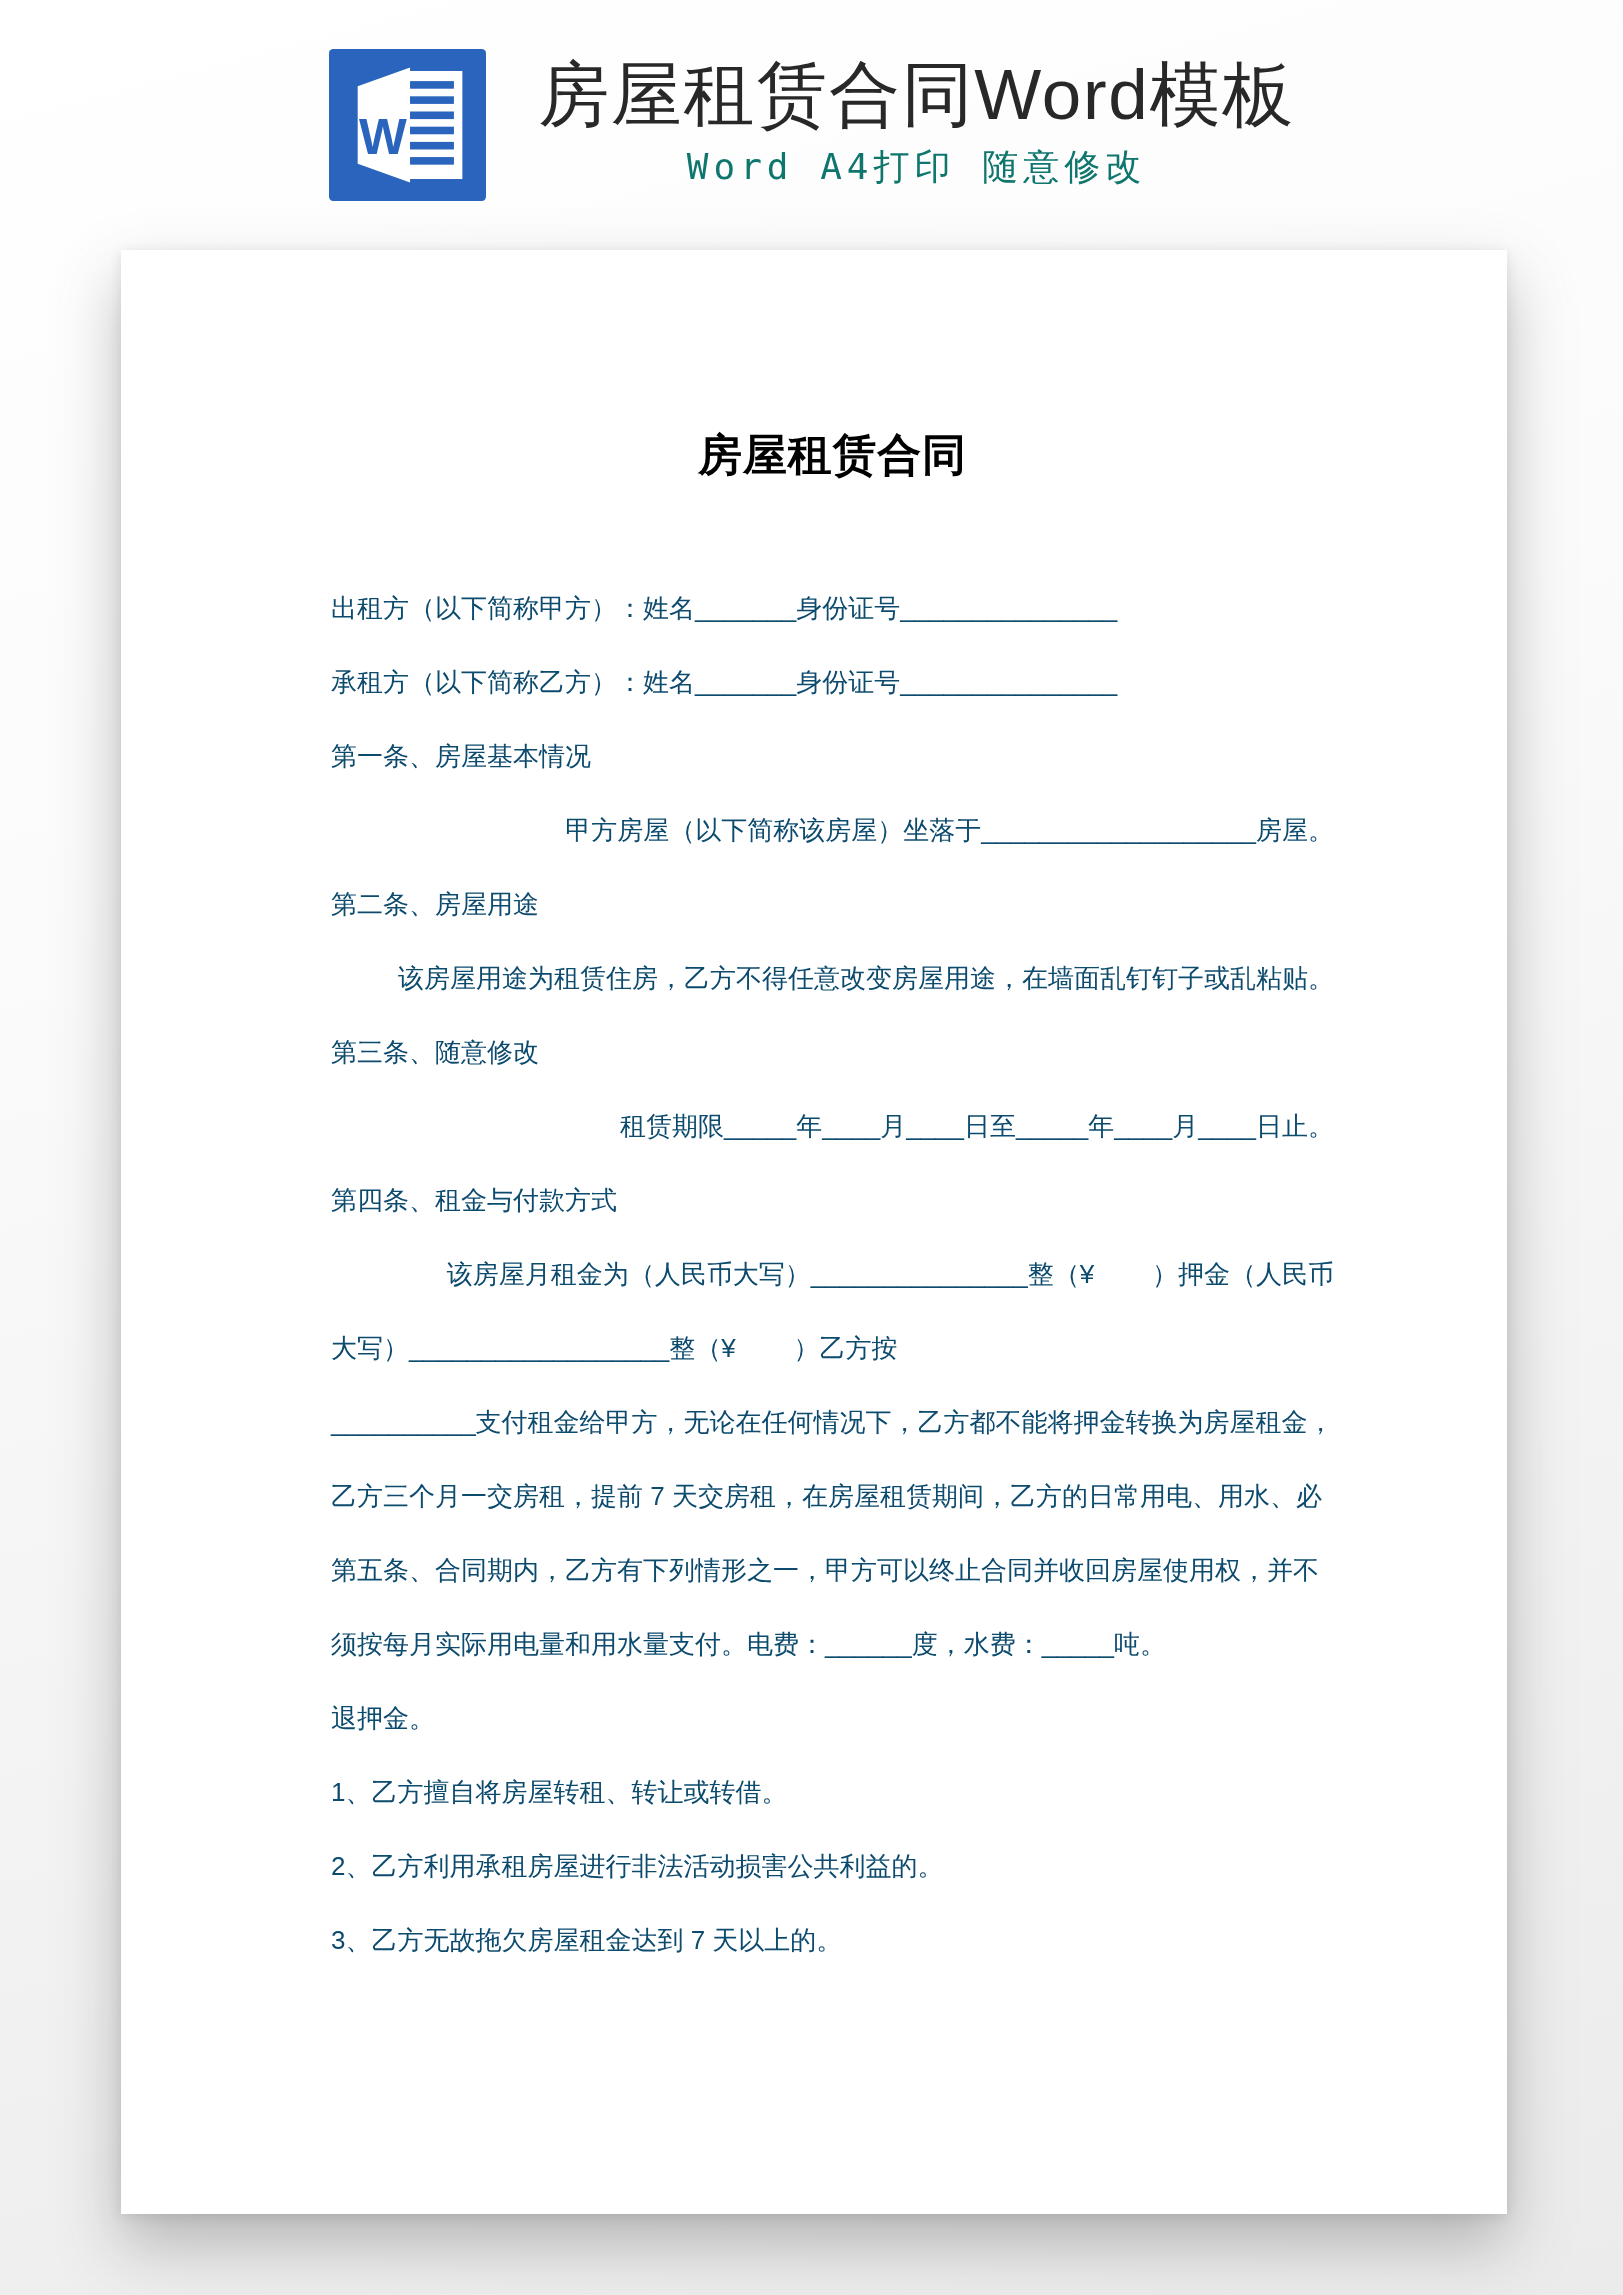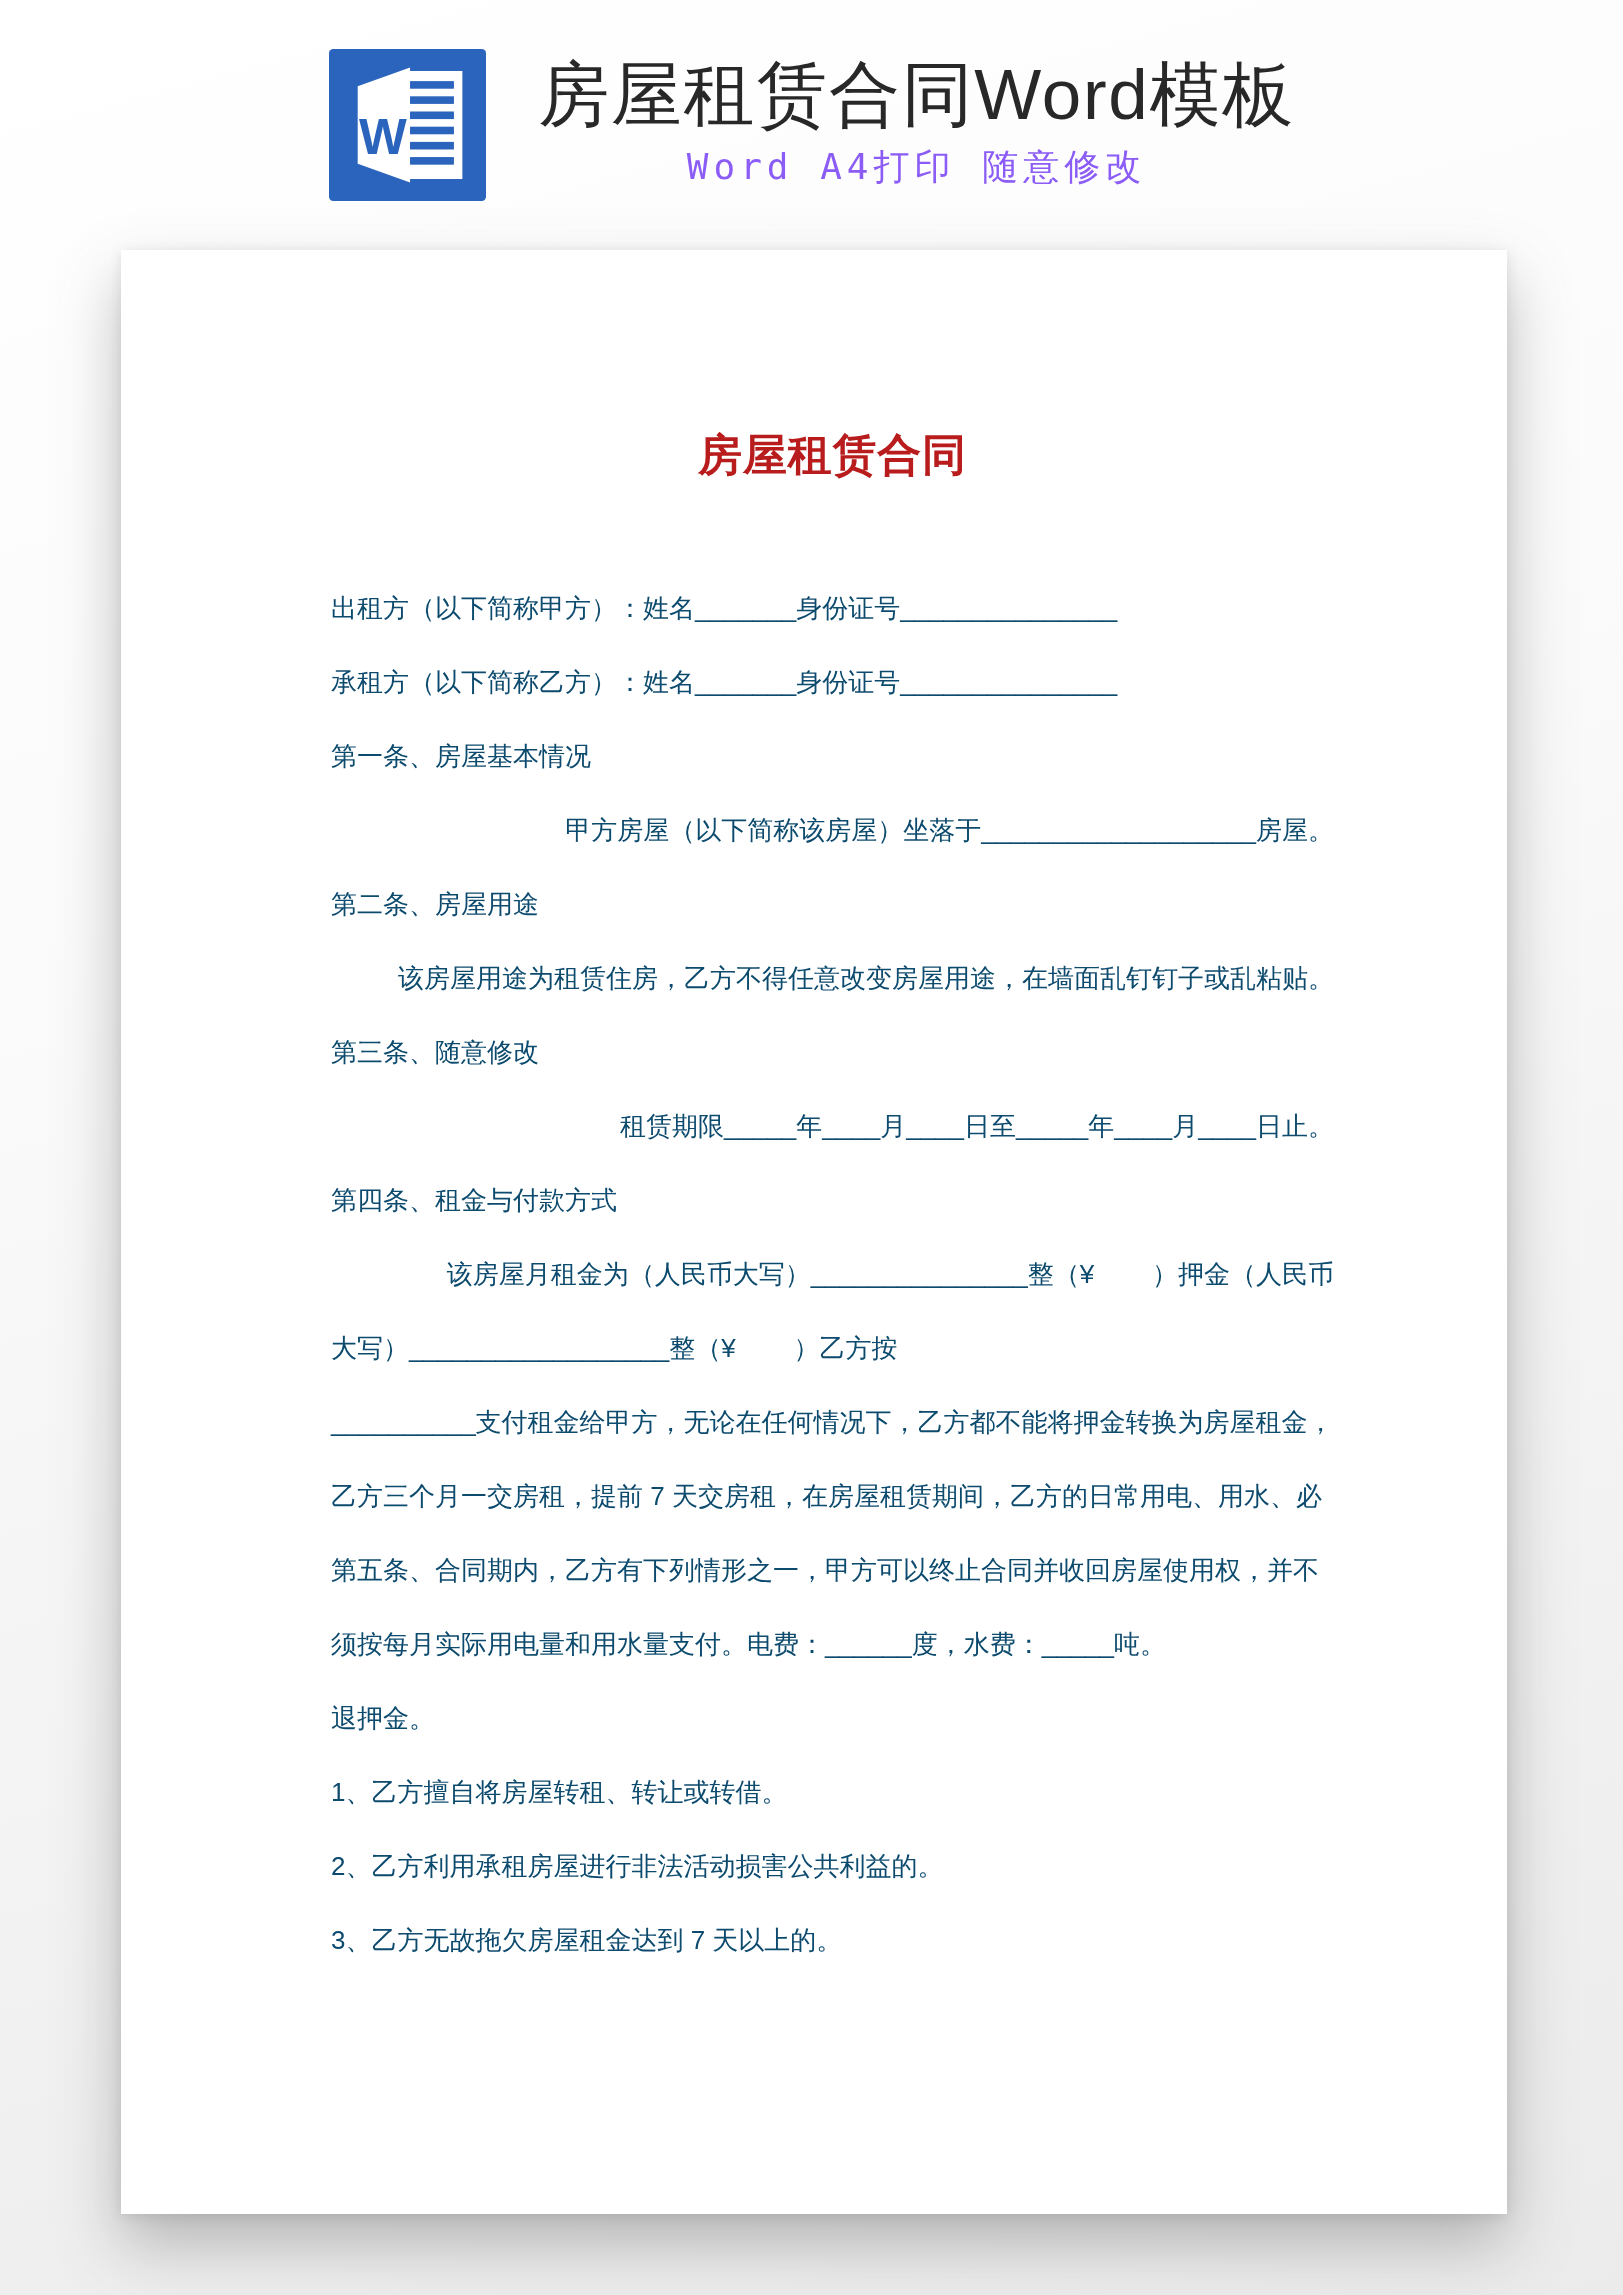"Word A4打印 随意修改" .header-subtitle { color: #8b5cf6 -> #0f766e }
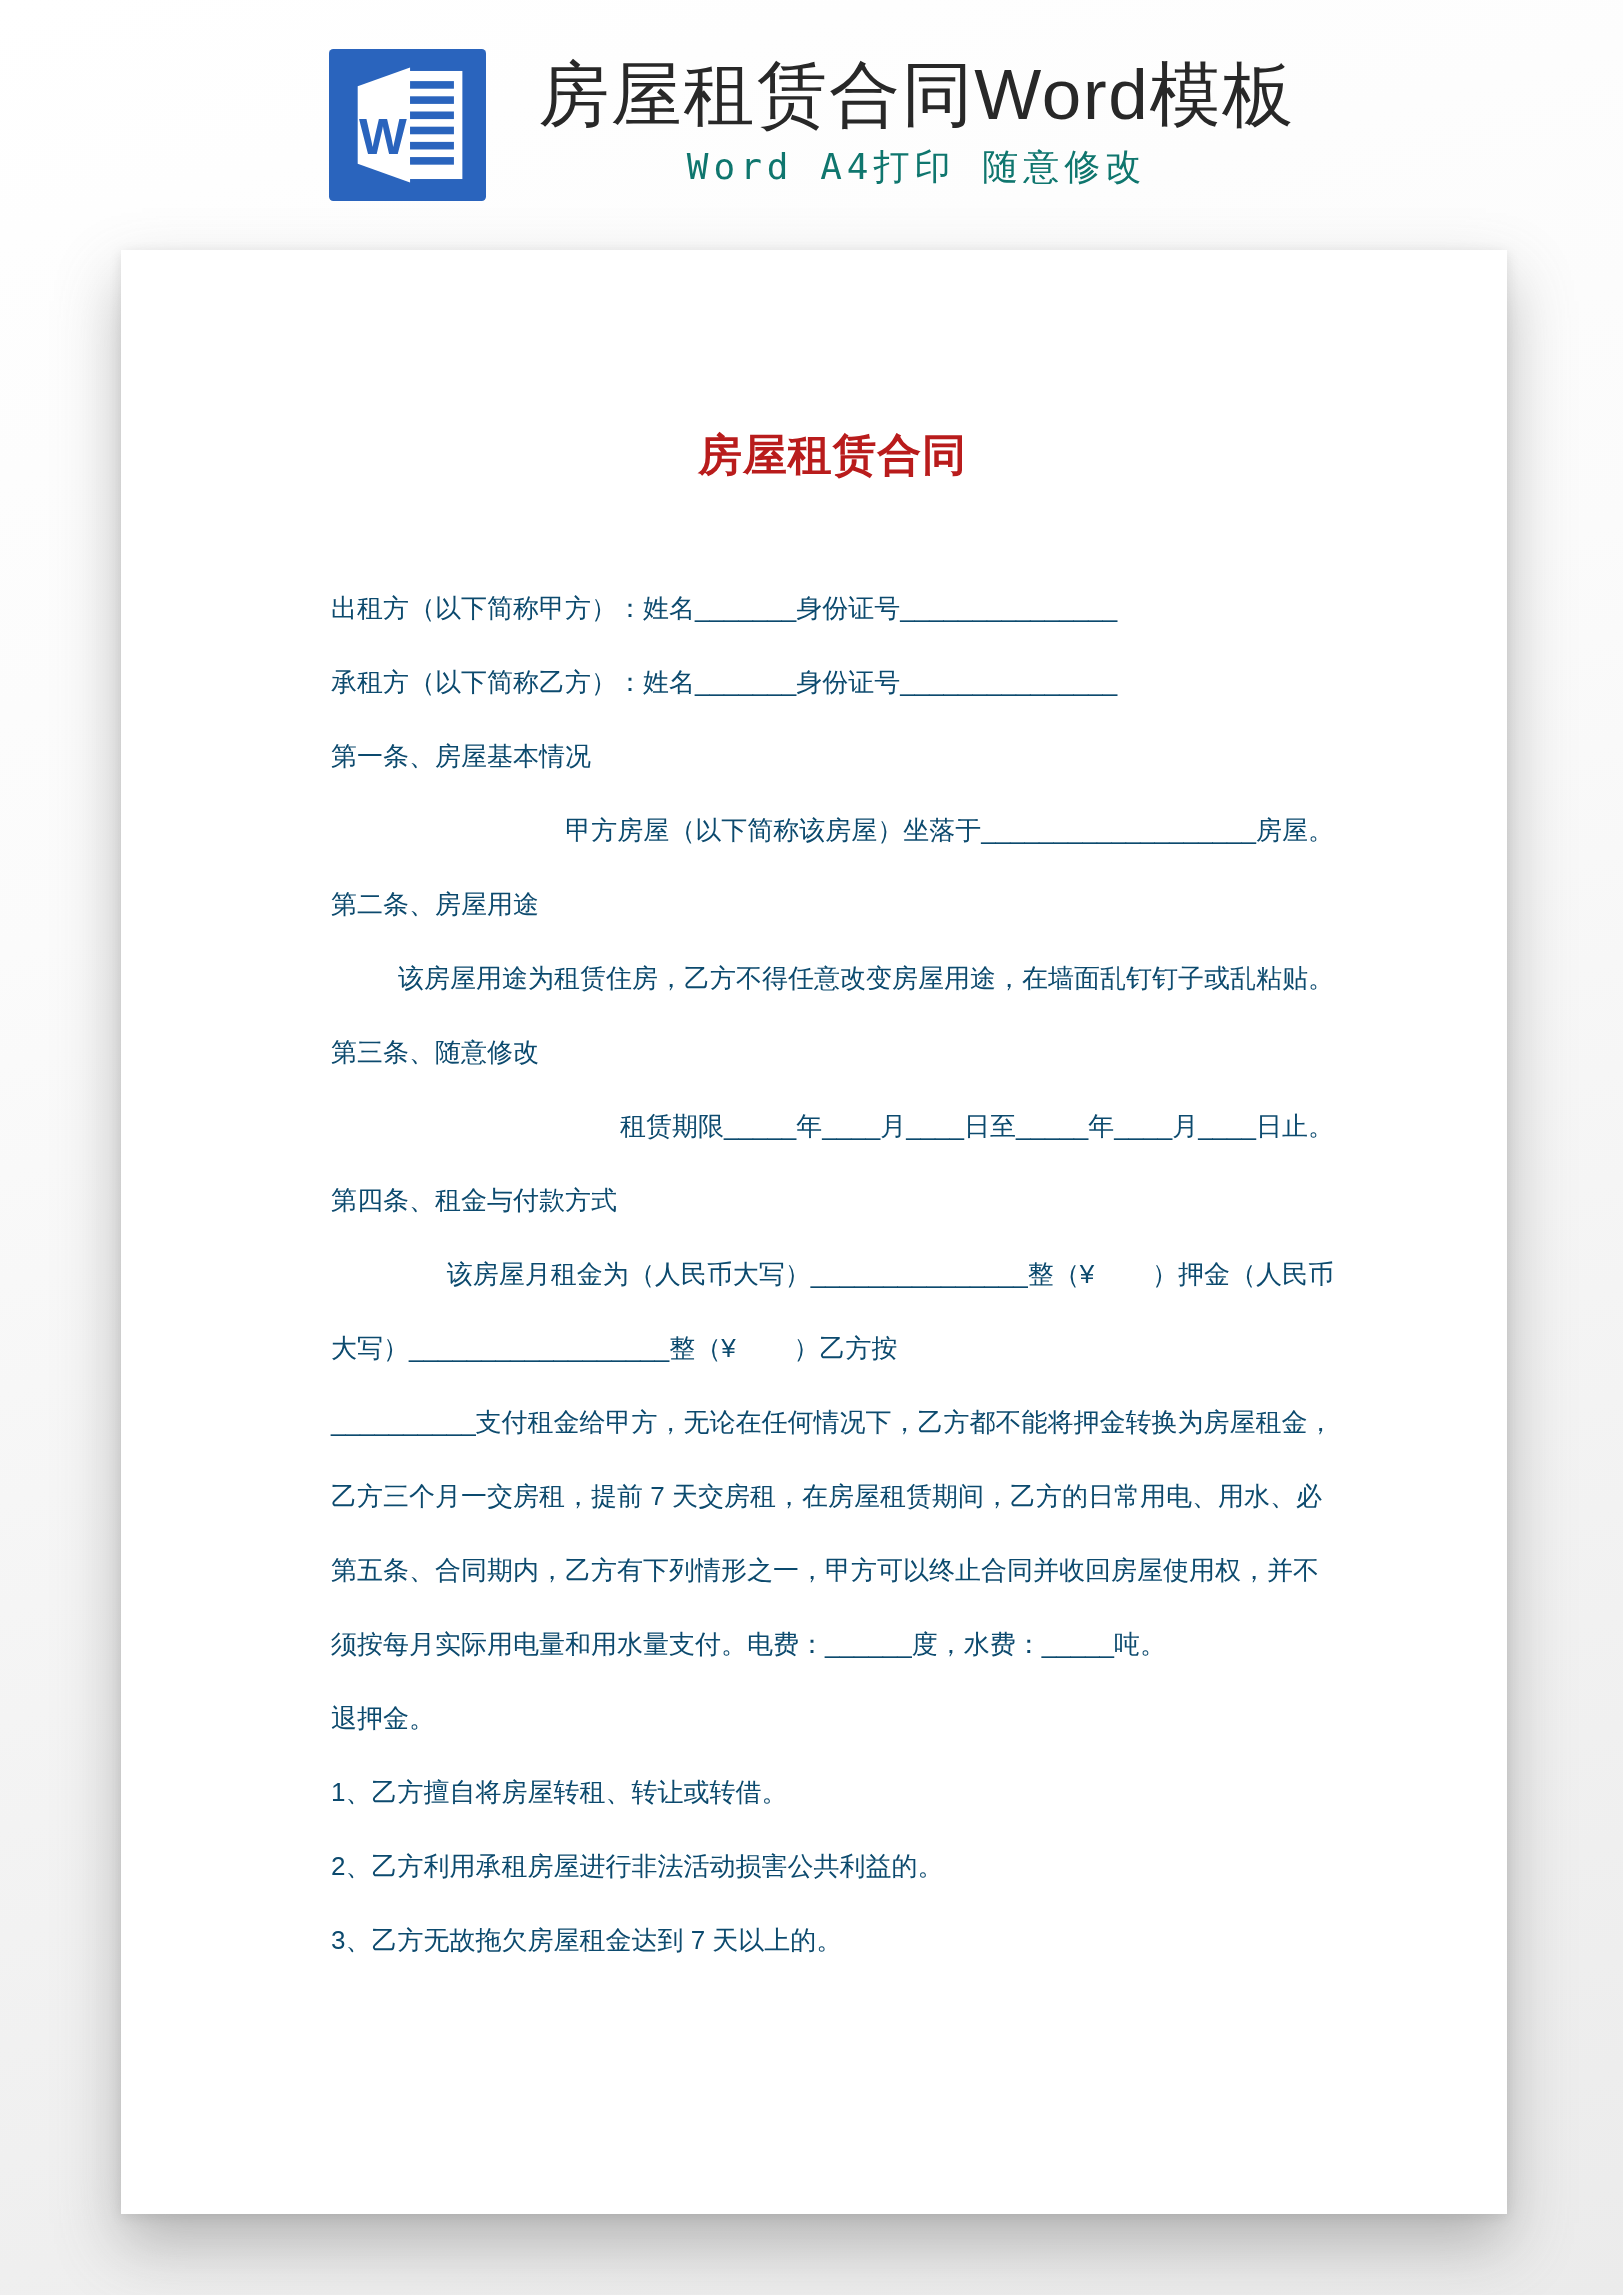"房屋租赁合同" .doc-title { color: #b91c1c -> #000000 }
